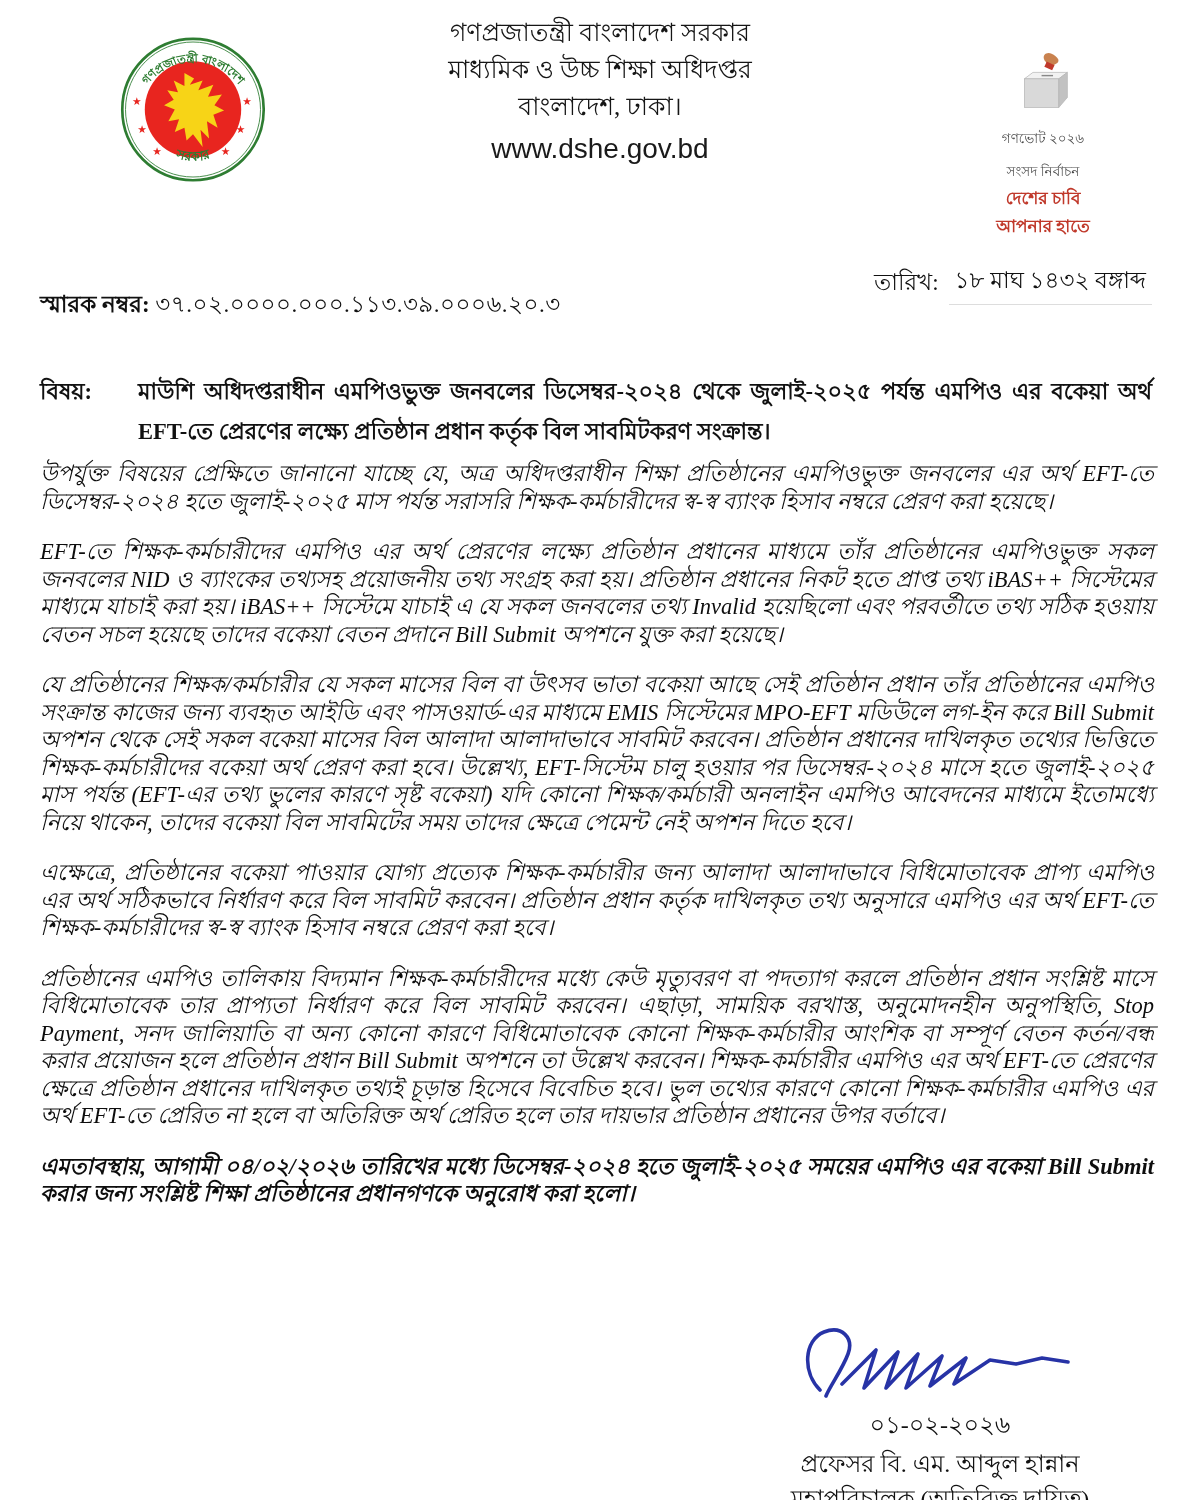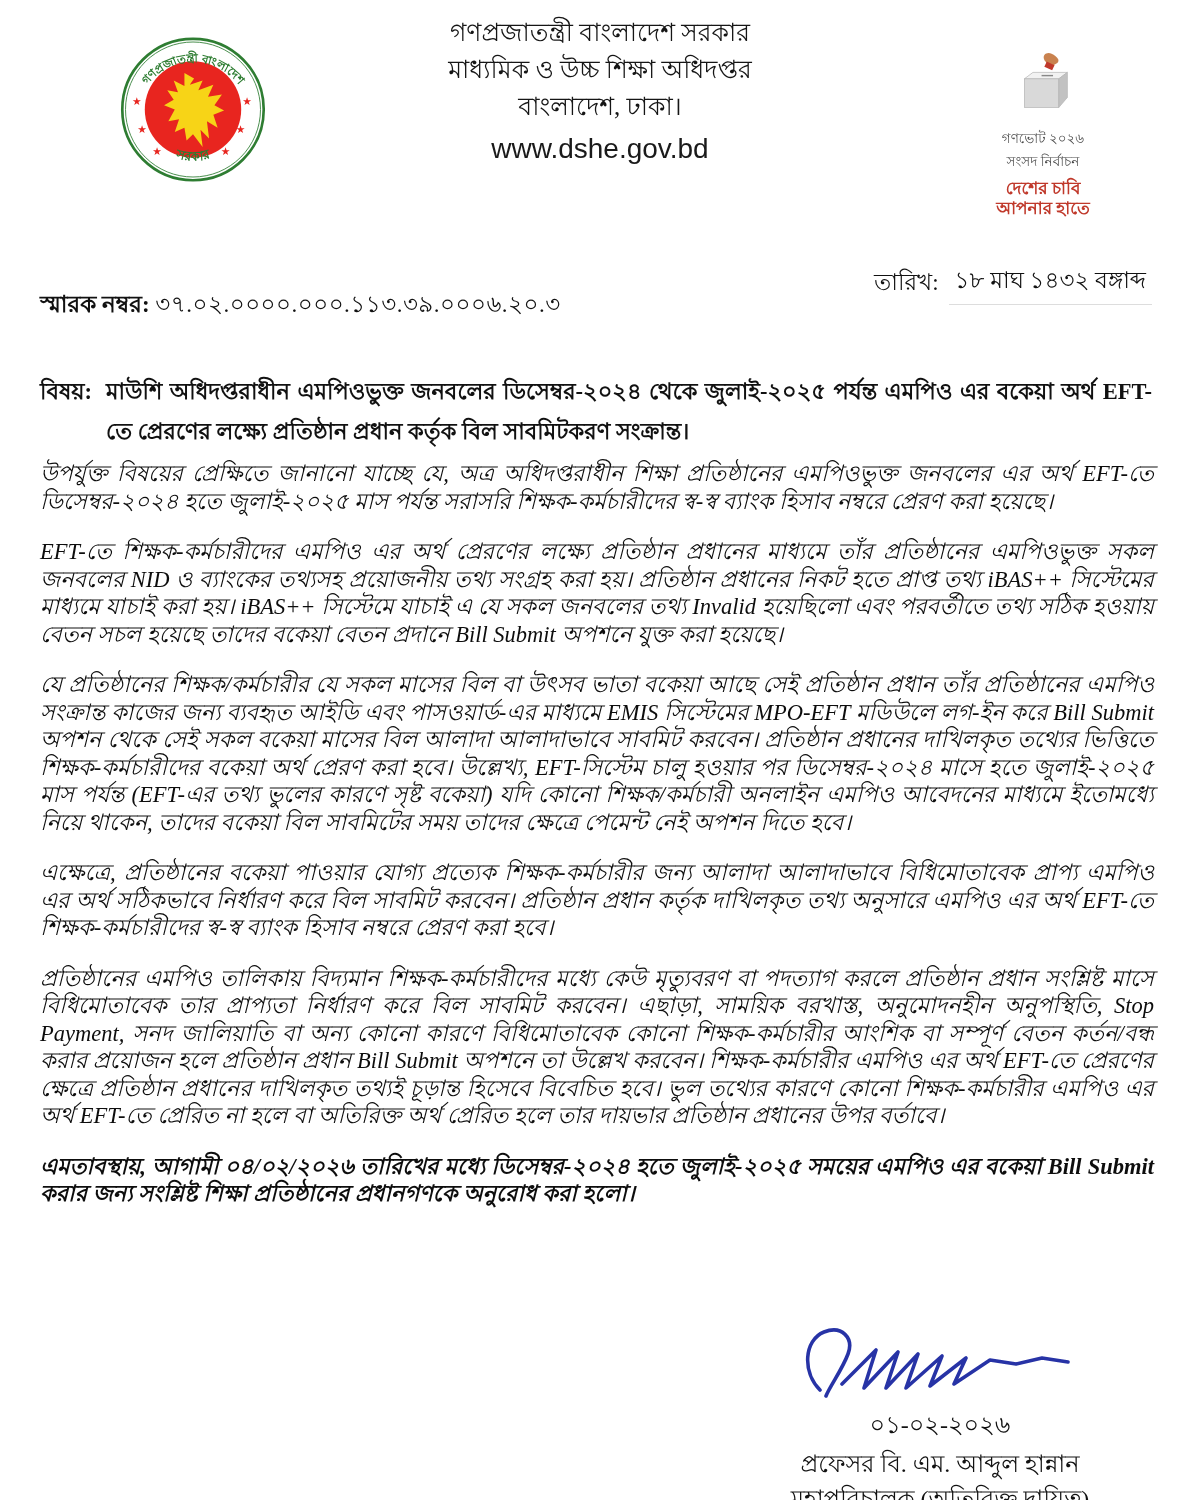"সংসদ নির্বাচন" div.election-lines { margin-top: 6px -> 16px }
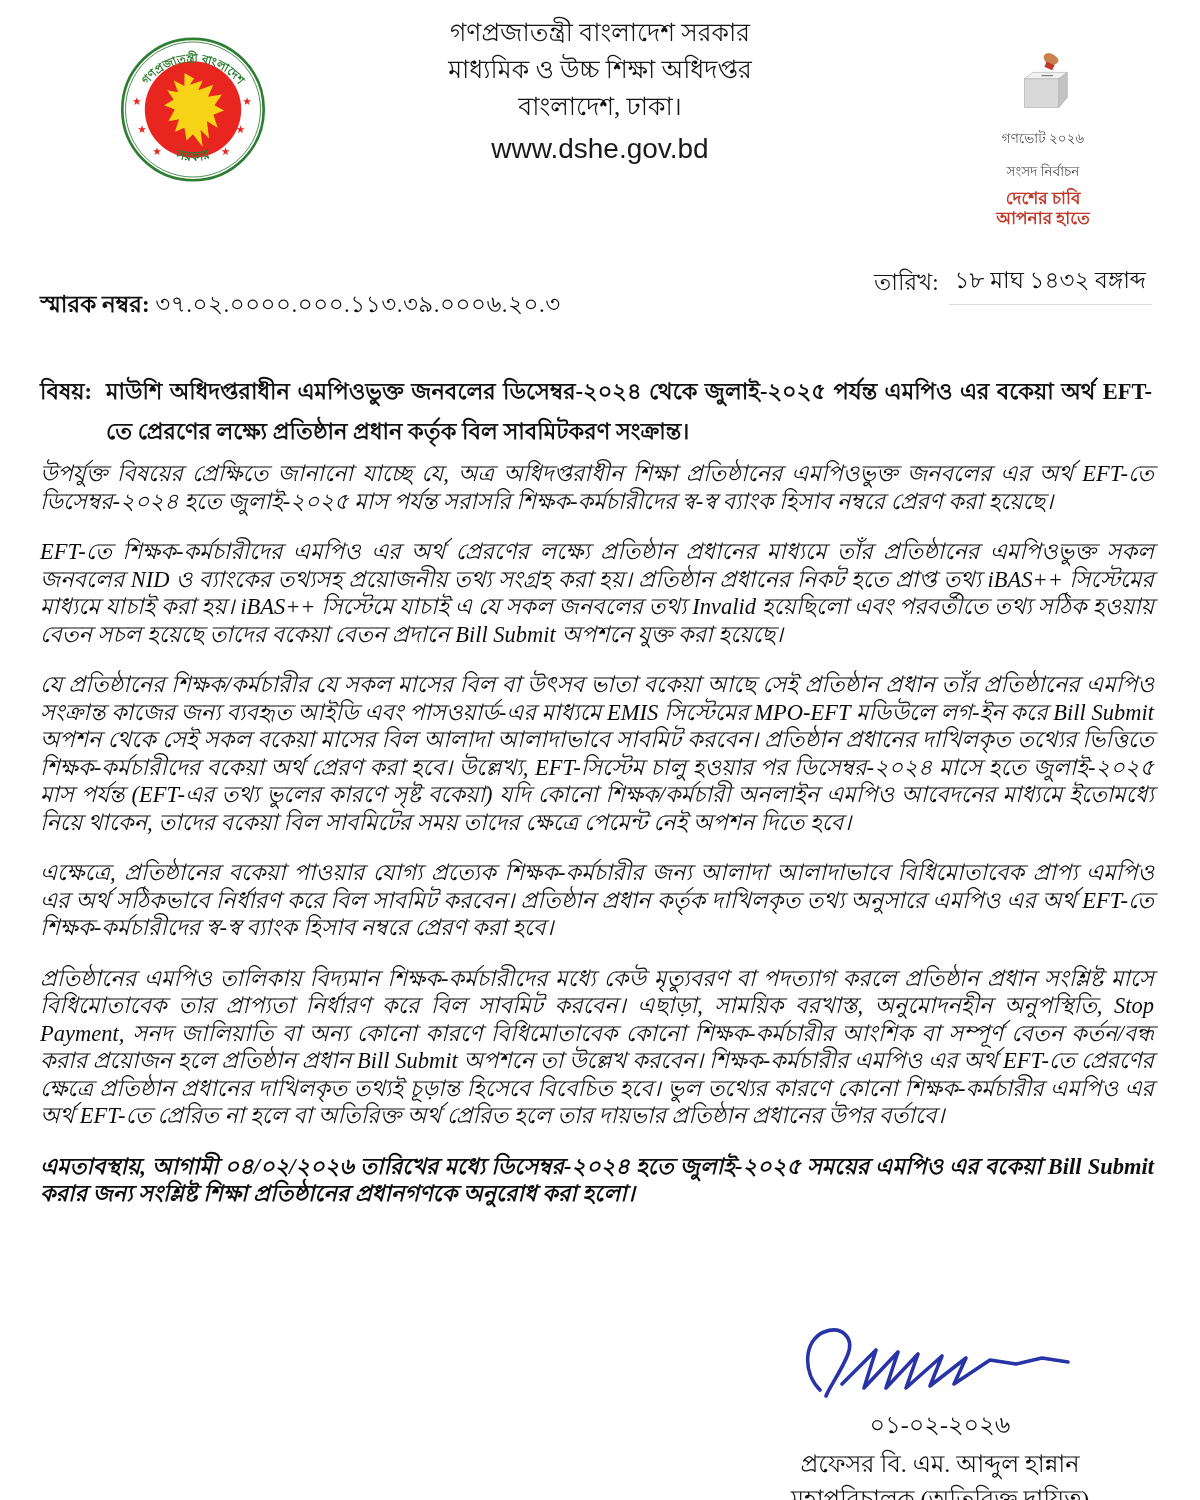"আপনার হাতে" .election-slogan { margin-top: none -> 8px }
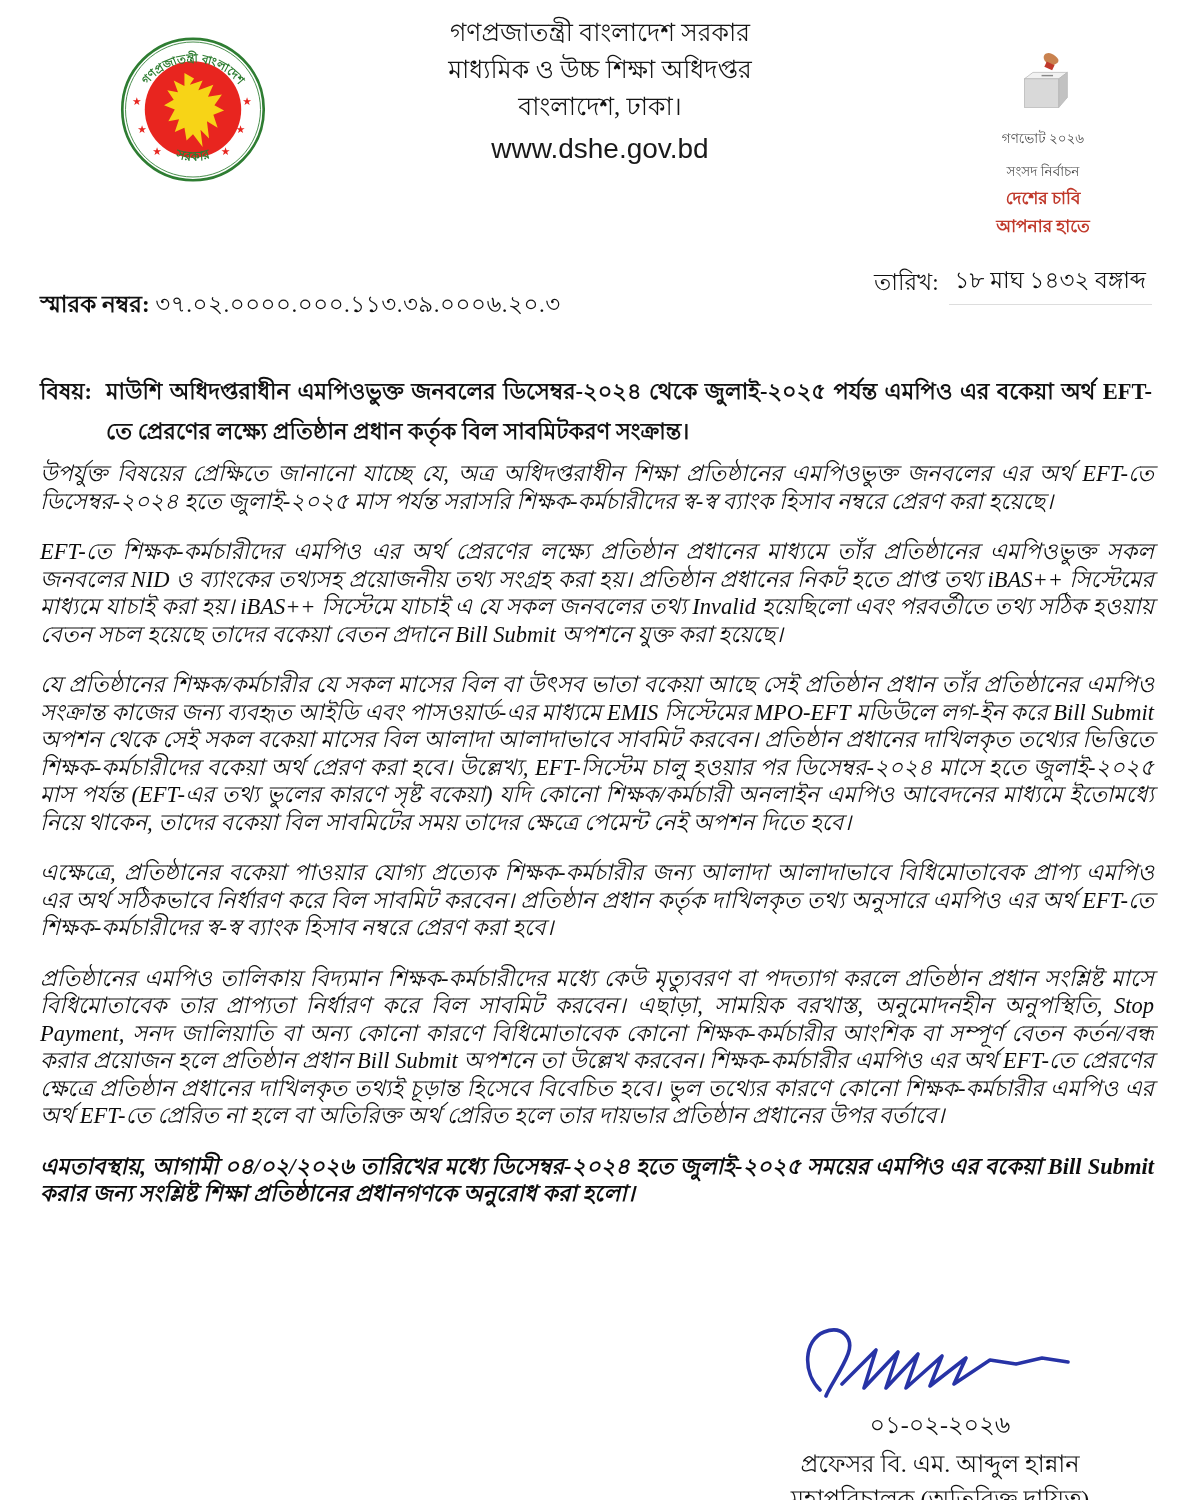"মাউশি অধিদপ্তরাধীন এমপিওভুক্ত জনবলের" .subject-text { margin-left: none -> 32px }
